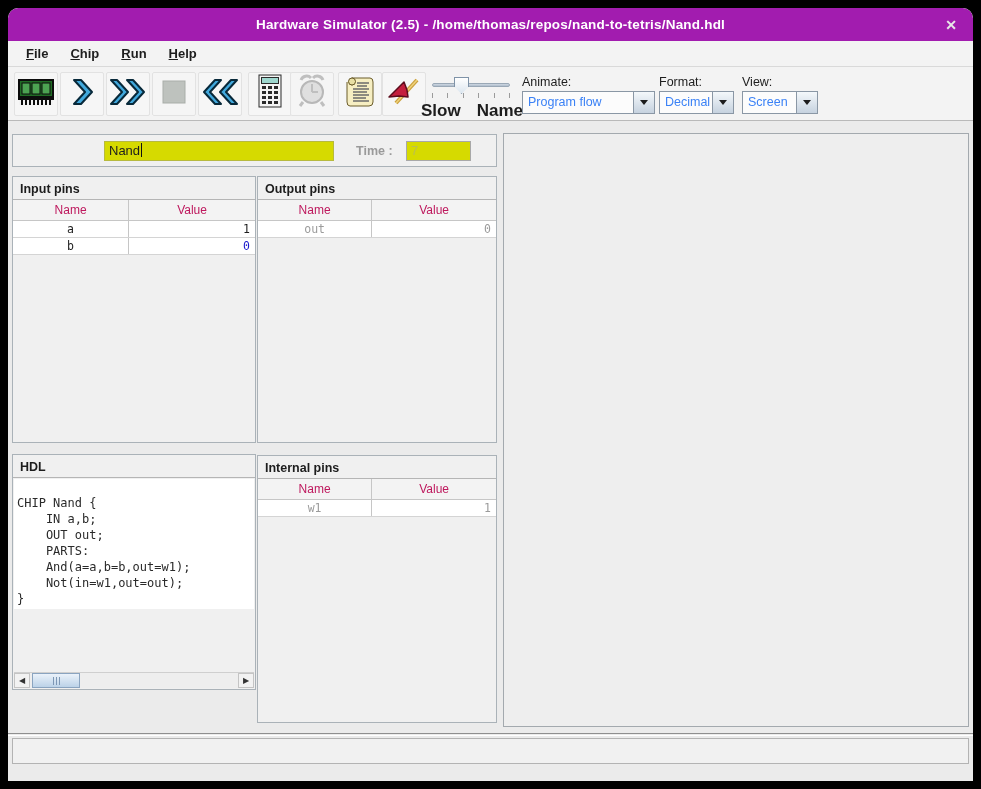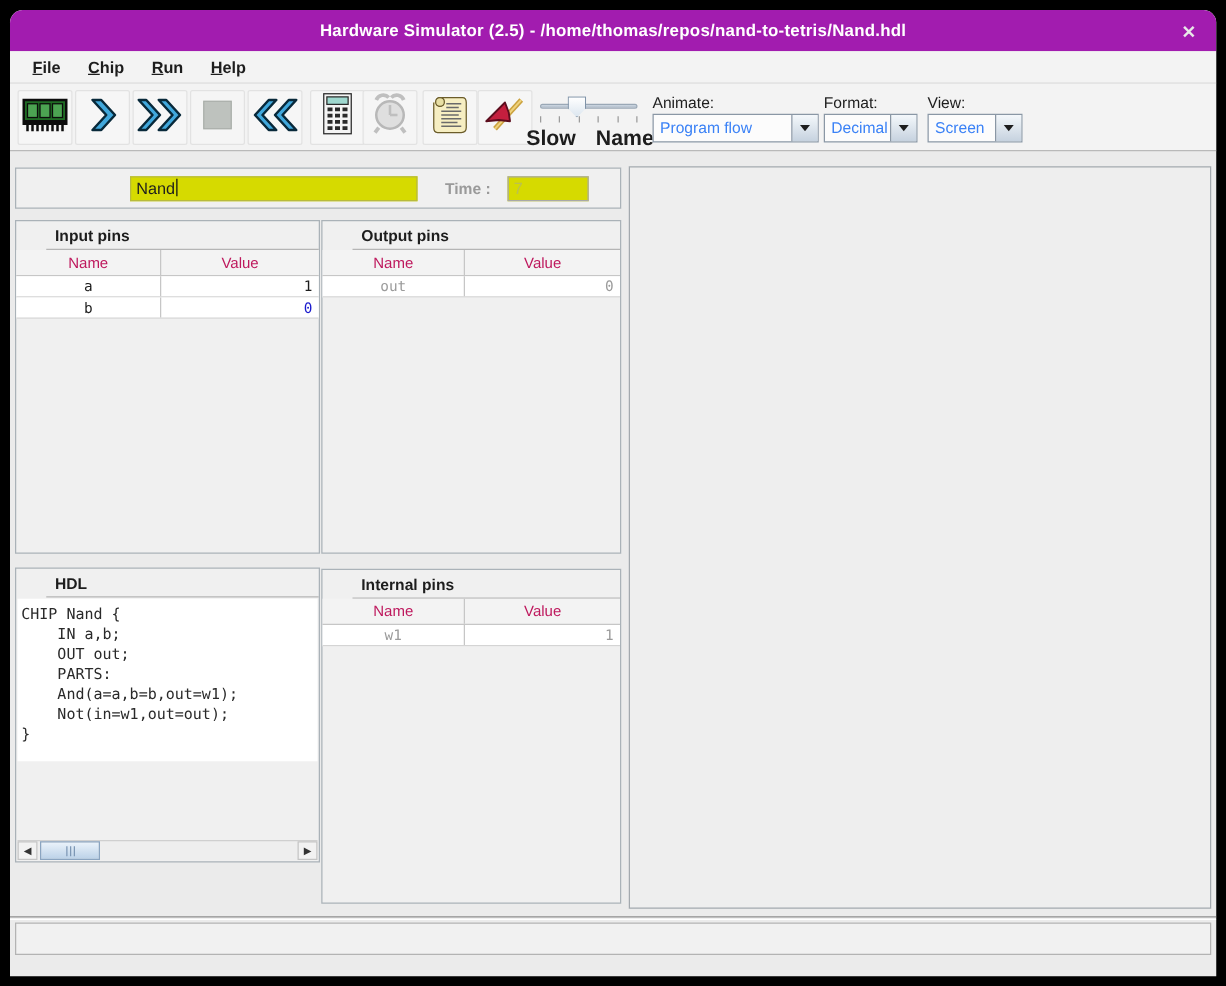"Input pins" .panel-title { margin-left: 24px -> none }
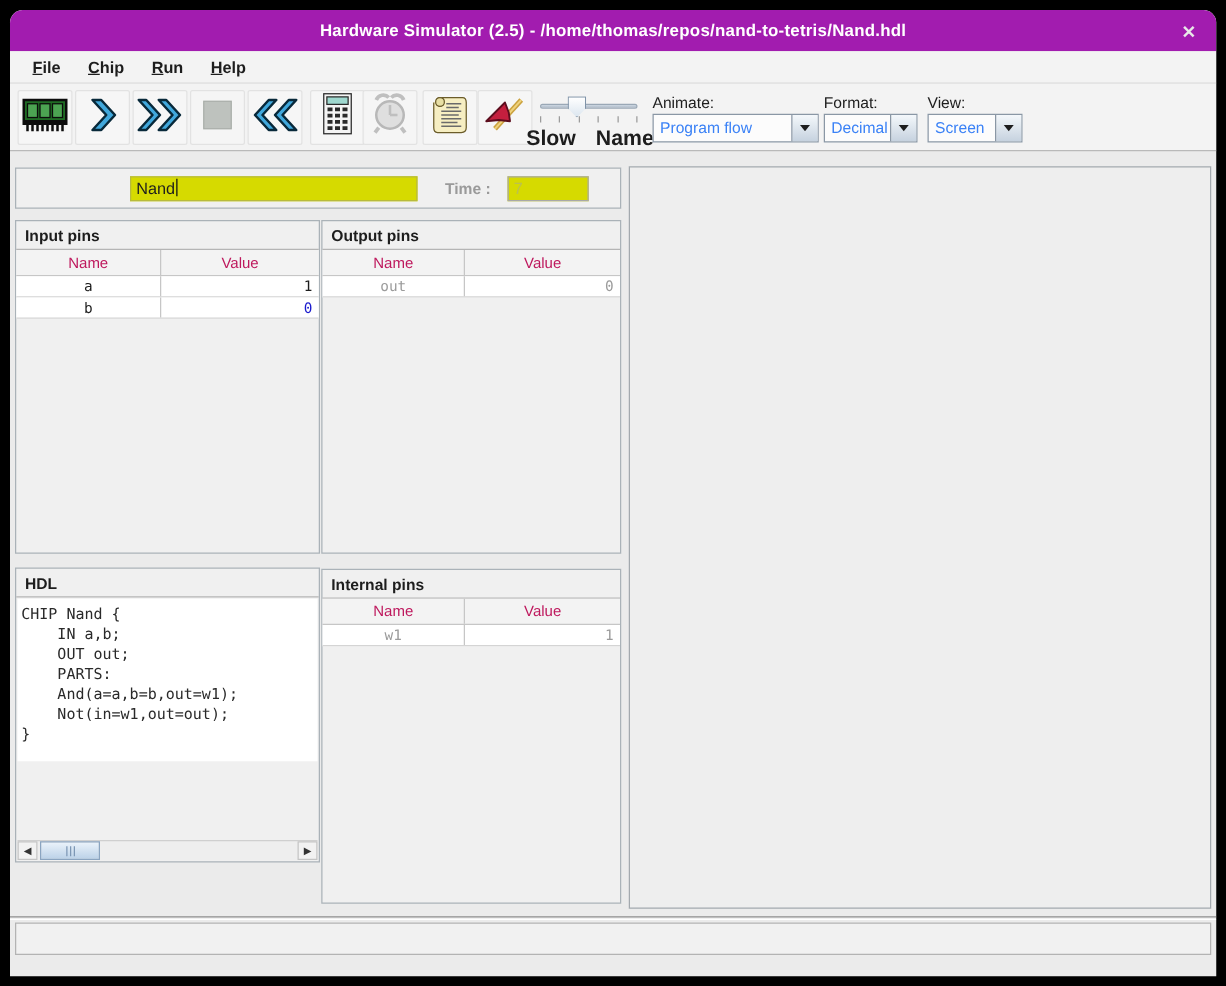"CHIP Nand {" .hdl-code { padding: 4px 0 0 3px -> 16px 0 0 3px }
